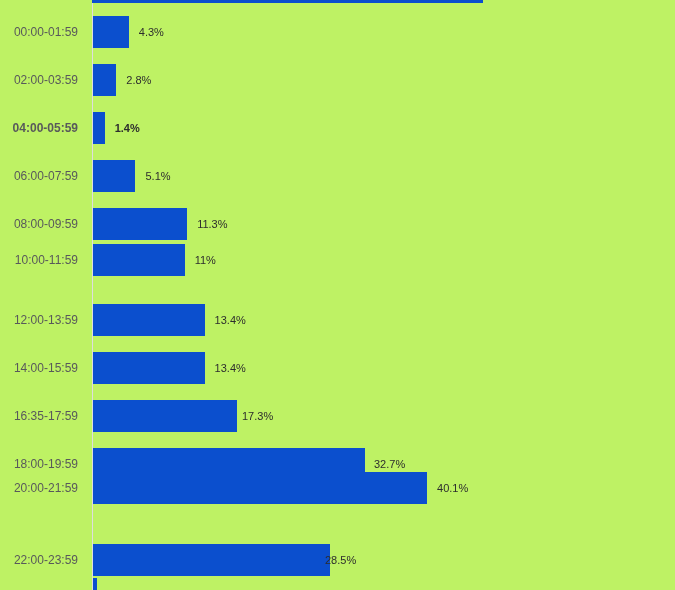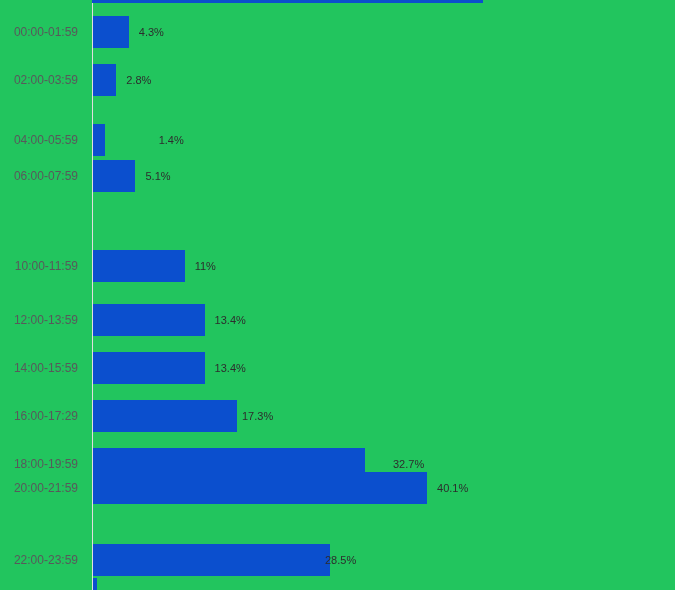"00:00-01:59" #chart-root { background: #22c55e -> #bef264 }
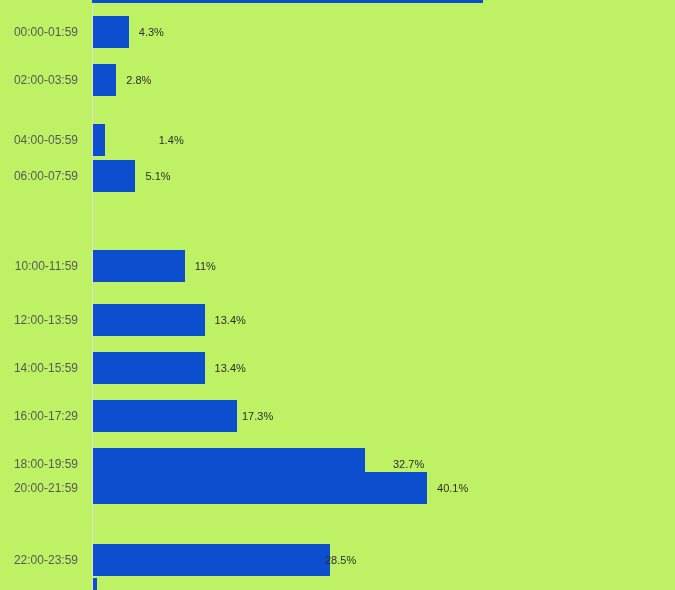"04:00-05:59" div.row { font-weight: none -> bold; top: 124px -> 112px }
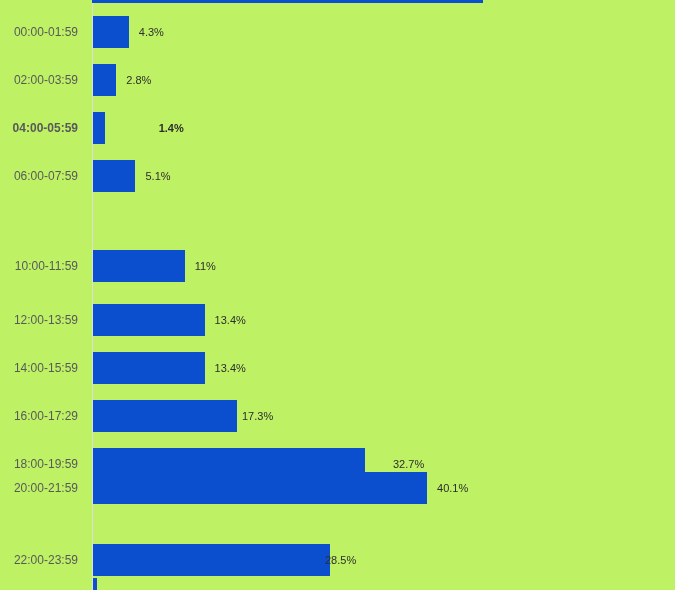"1.4%" div.val-label { margin-left: 44px -> none }
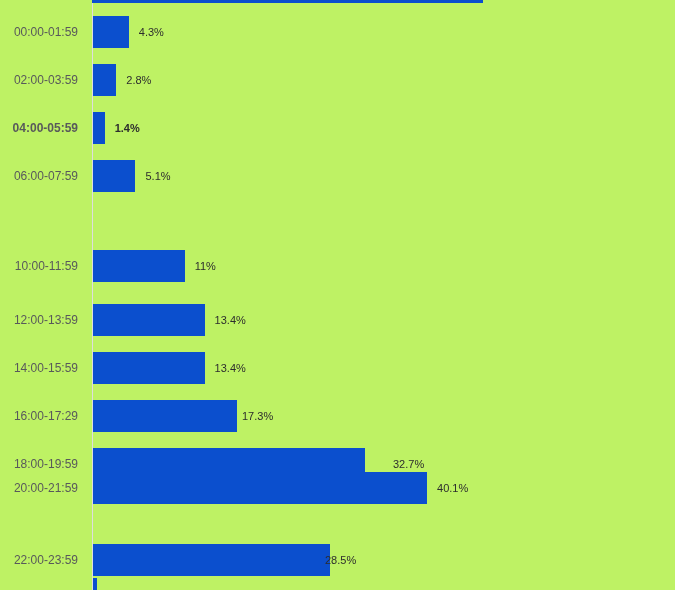"08:00-09:59" div.row { html: none -> <div> <div>08:00-09:59</div> <div></div> <div>11.3%</div> </div> }
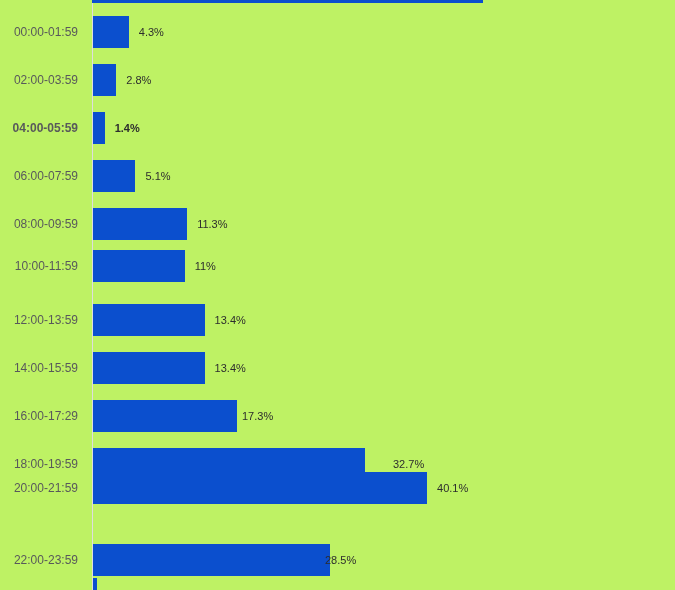"10:00-11:59" div.row { top: 250px -> 244px }
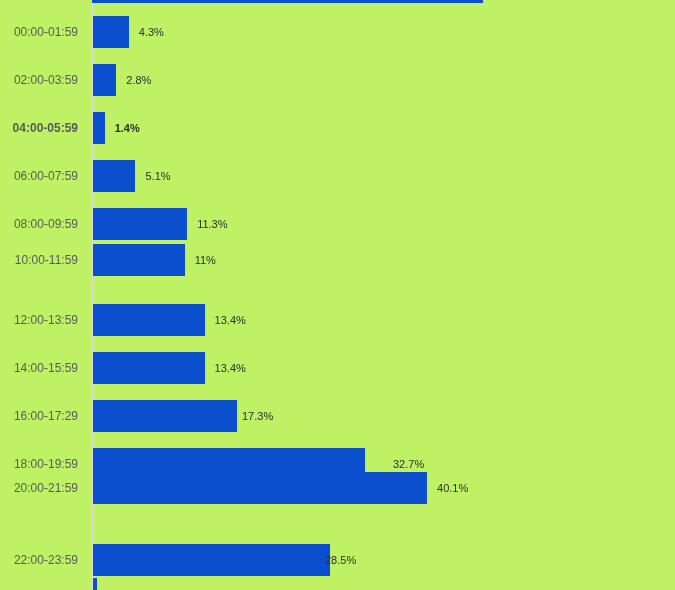"16:00-17:29" div.cat-label { text: 16:00-17:29 -> 16:35-17:59 }
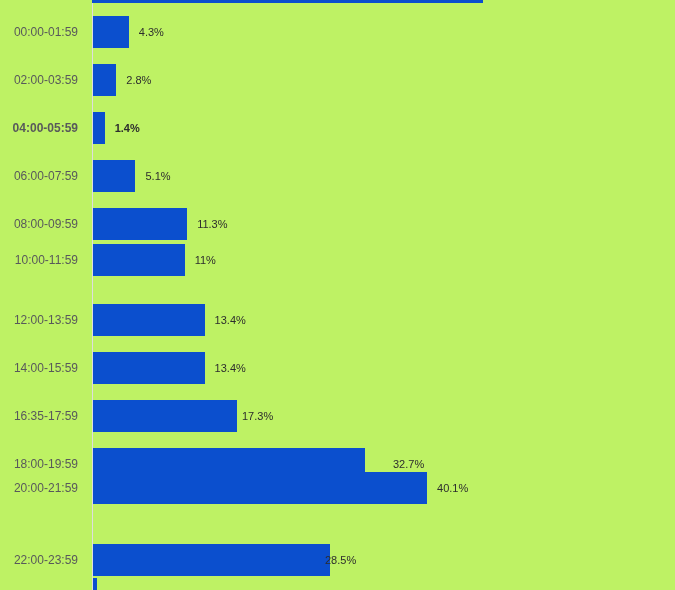"32.7%" div.val-label { left: 393px -> 374px }
